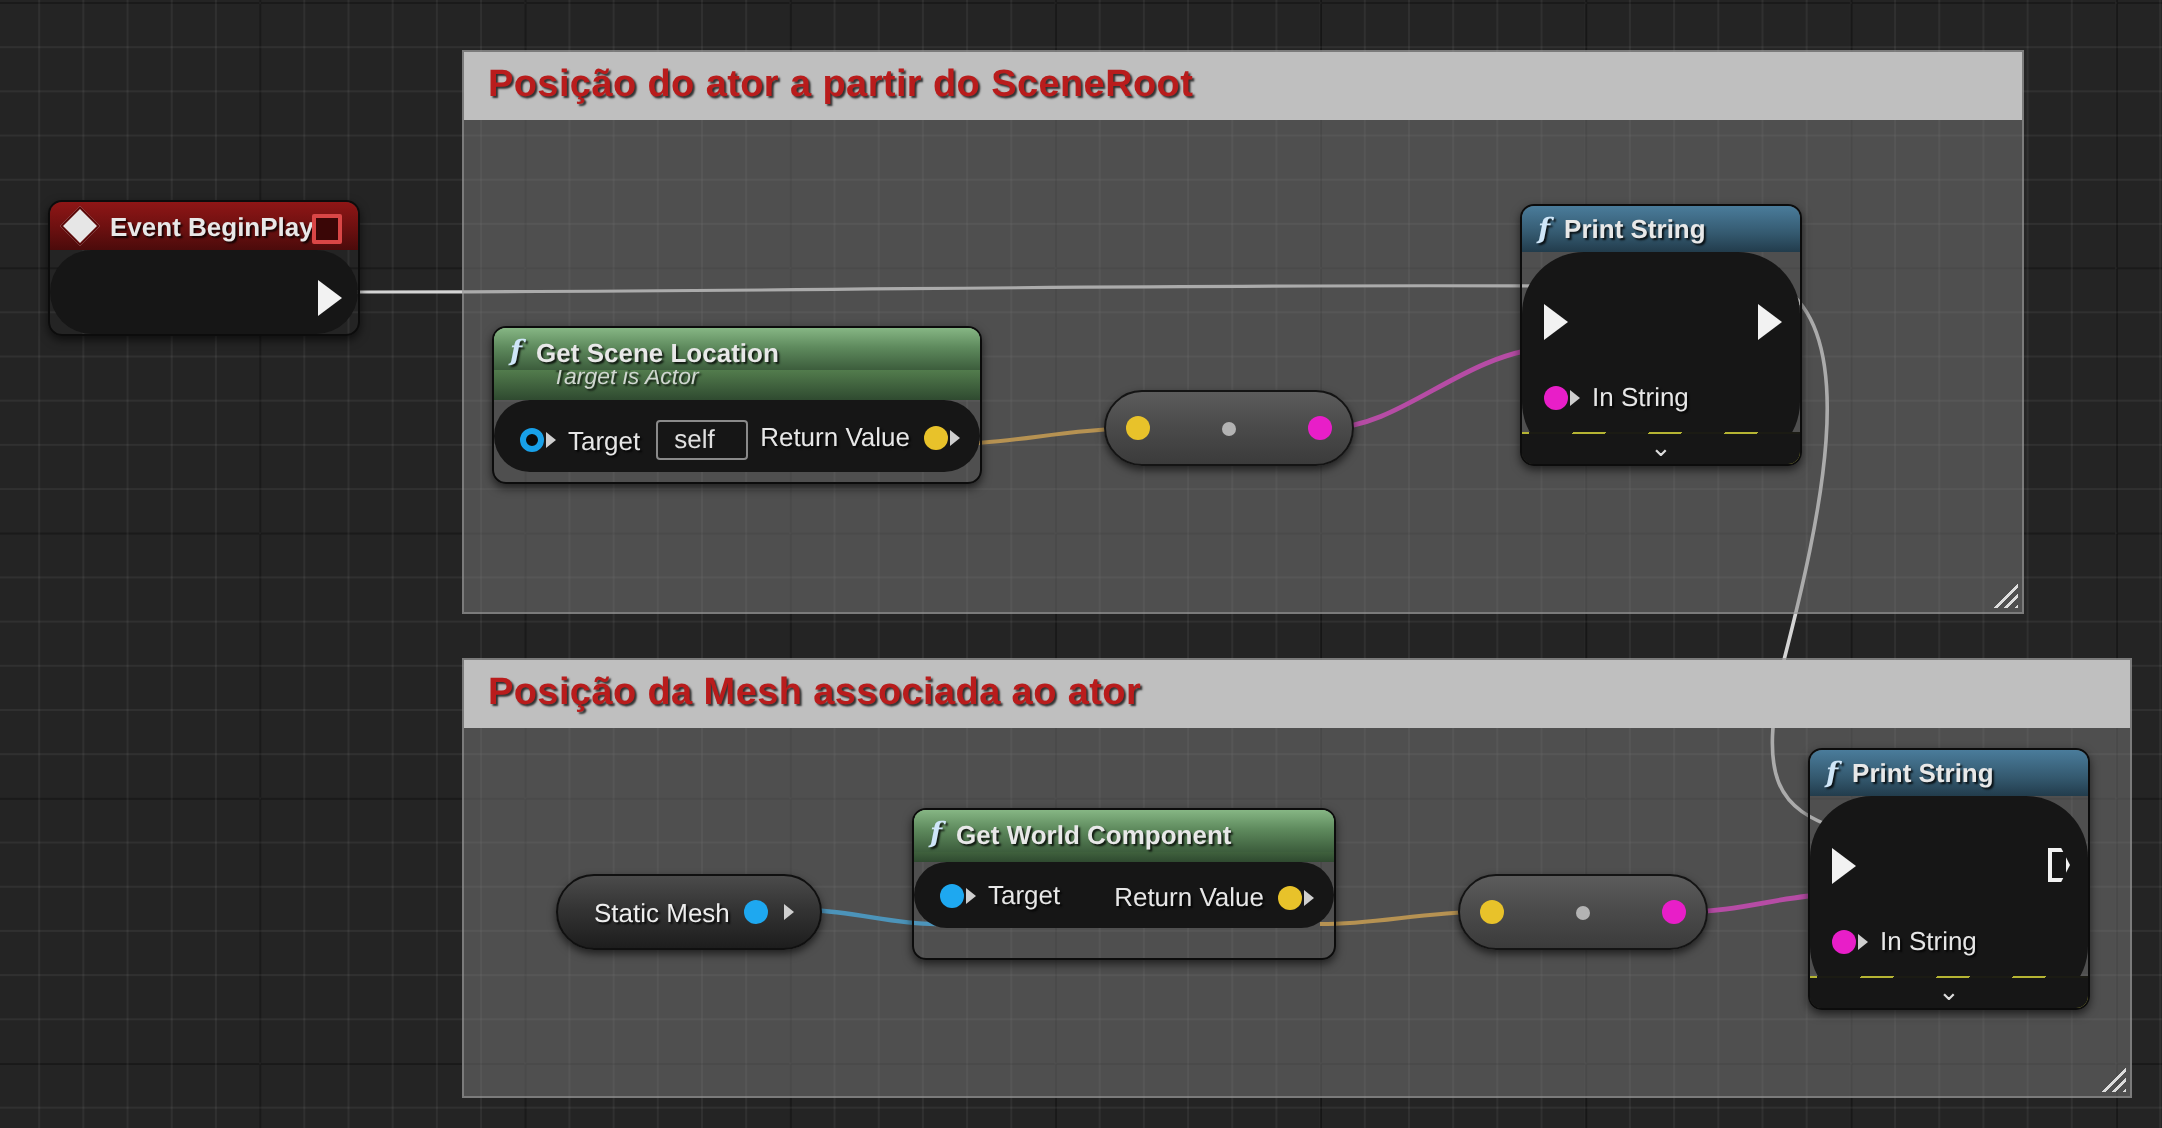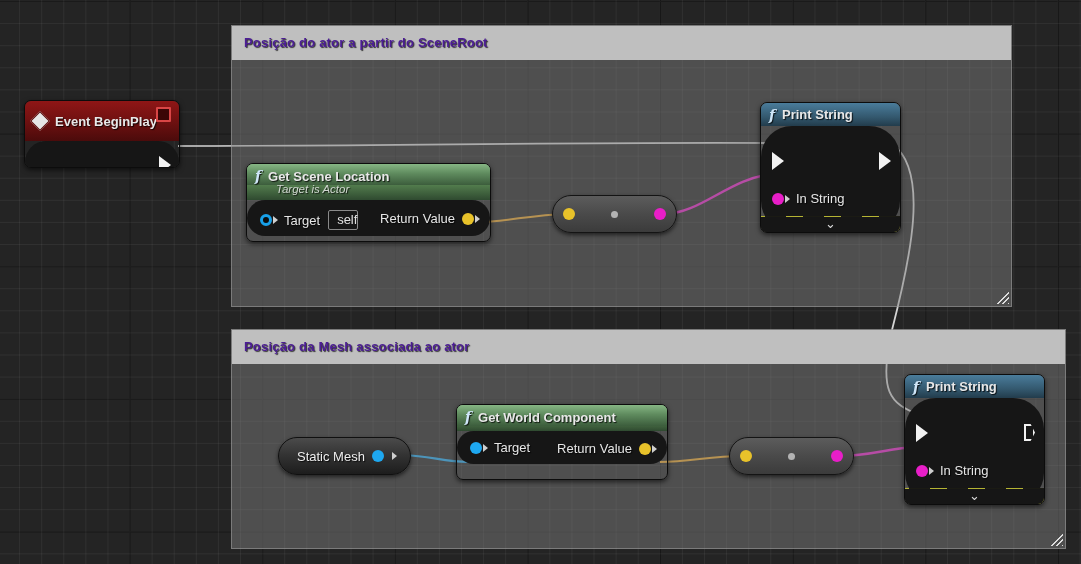"Posição do ator a partir" .comment-title { color: #4c1d95 -> #b91c1c; font-size: 13px -> 19px }
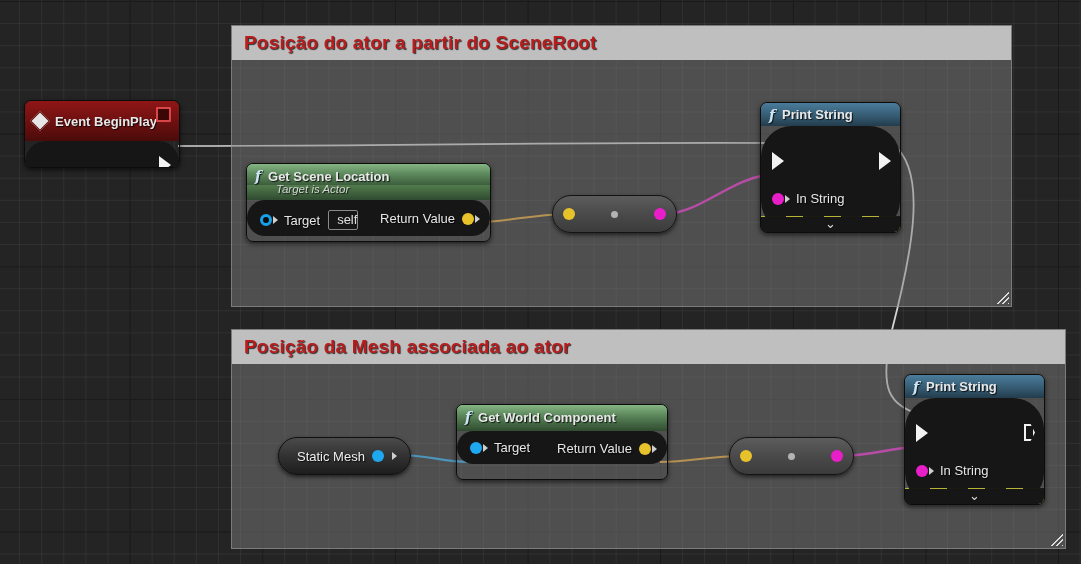"Event BeginPlay" .node-header { height: 40px -> 24px }
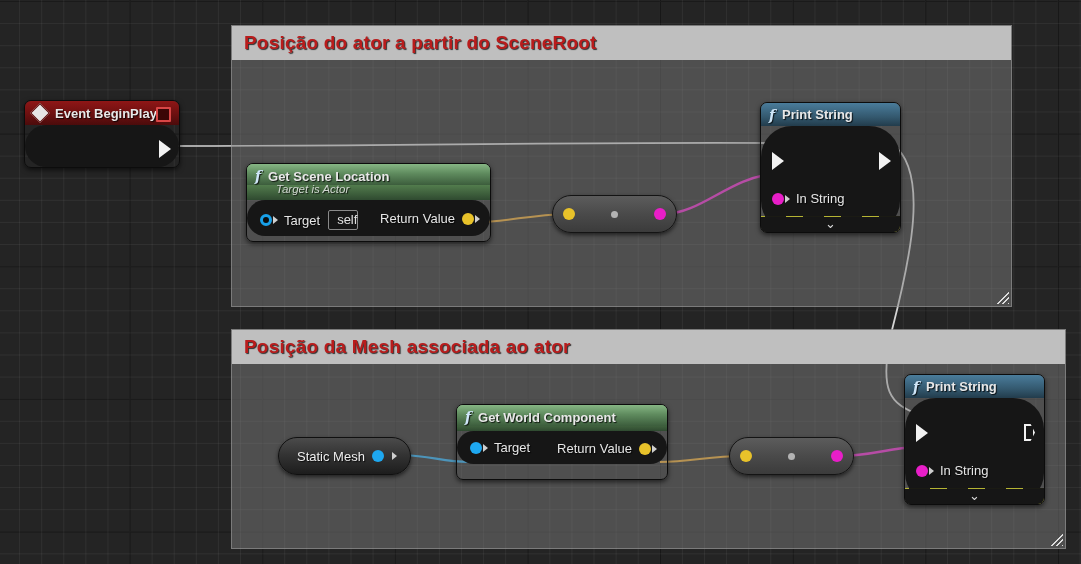"self" .self-field { padding: 1px 0 2px 8px -> 1px 16px 2px 8px }
